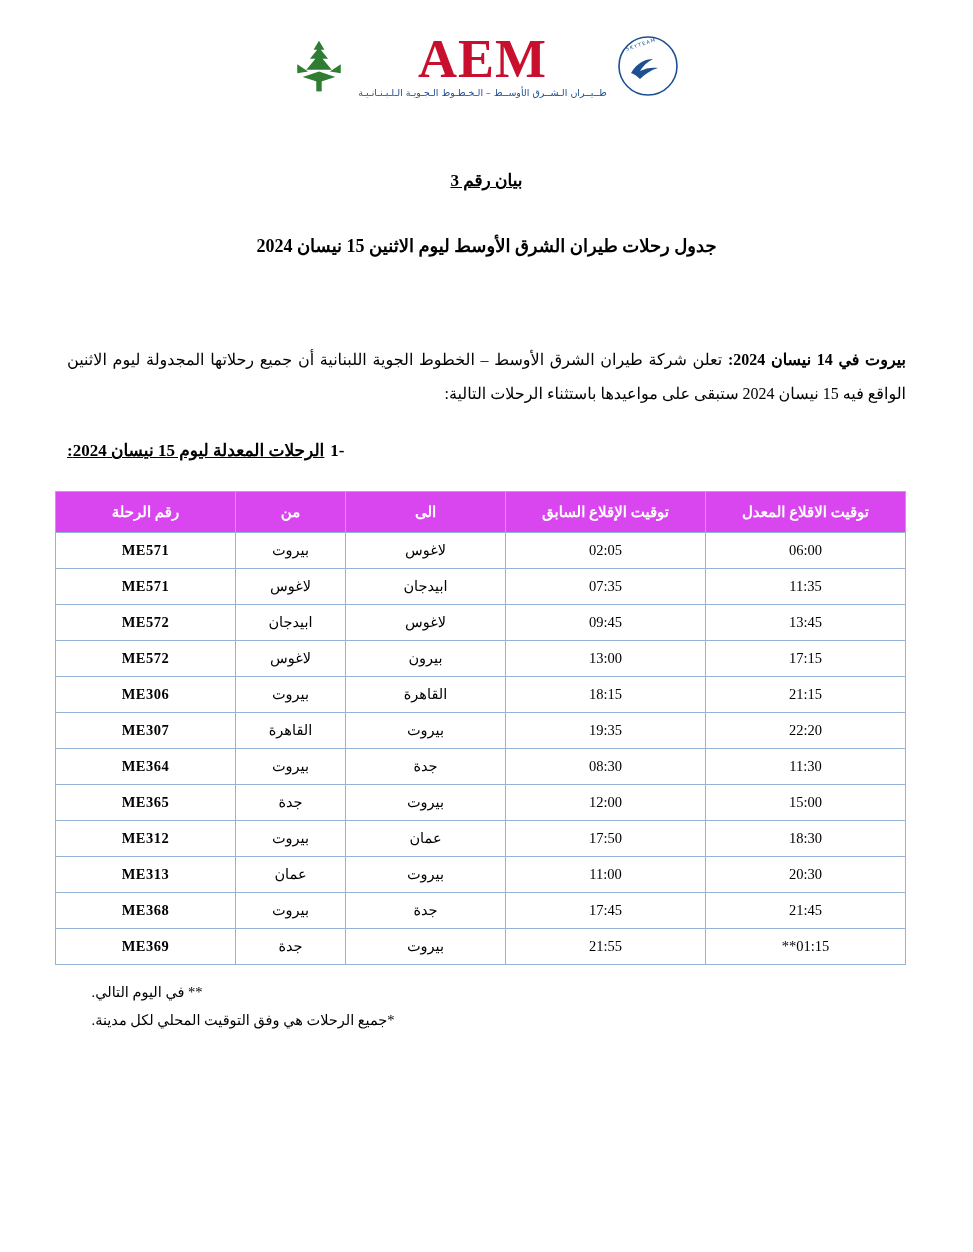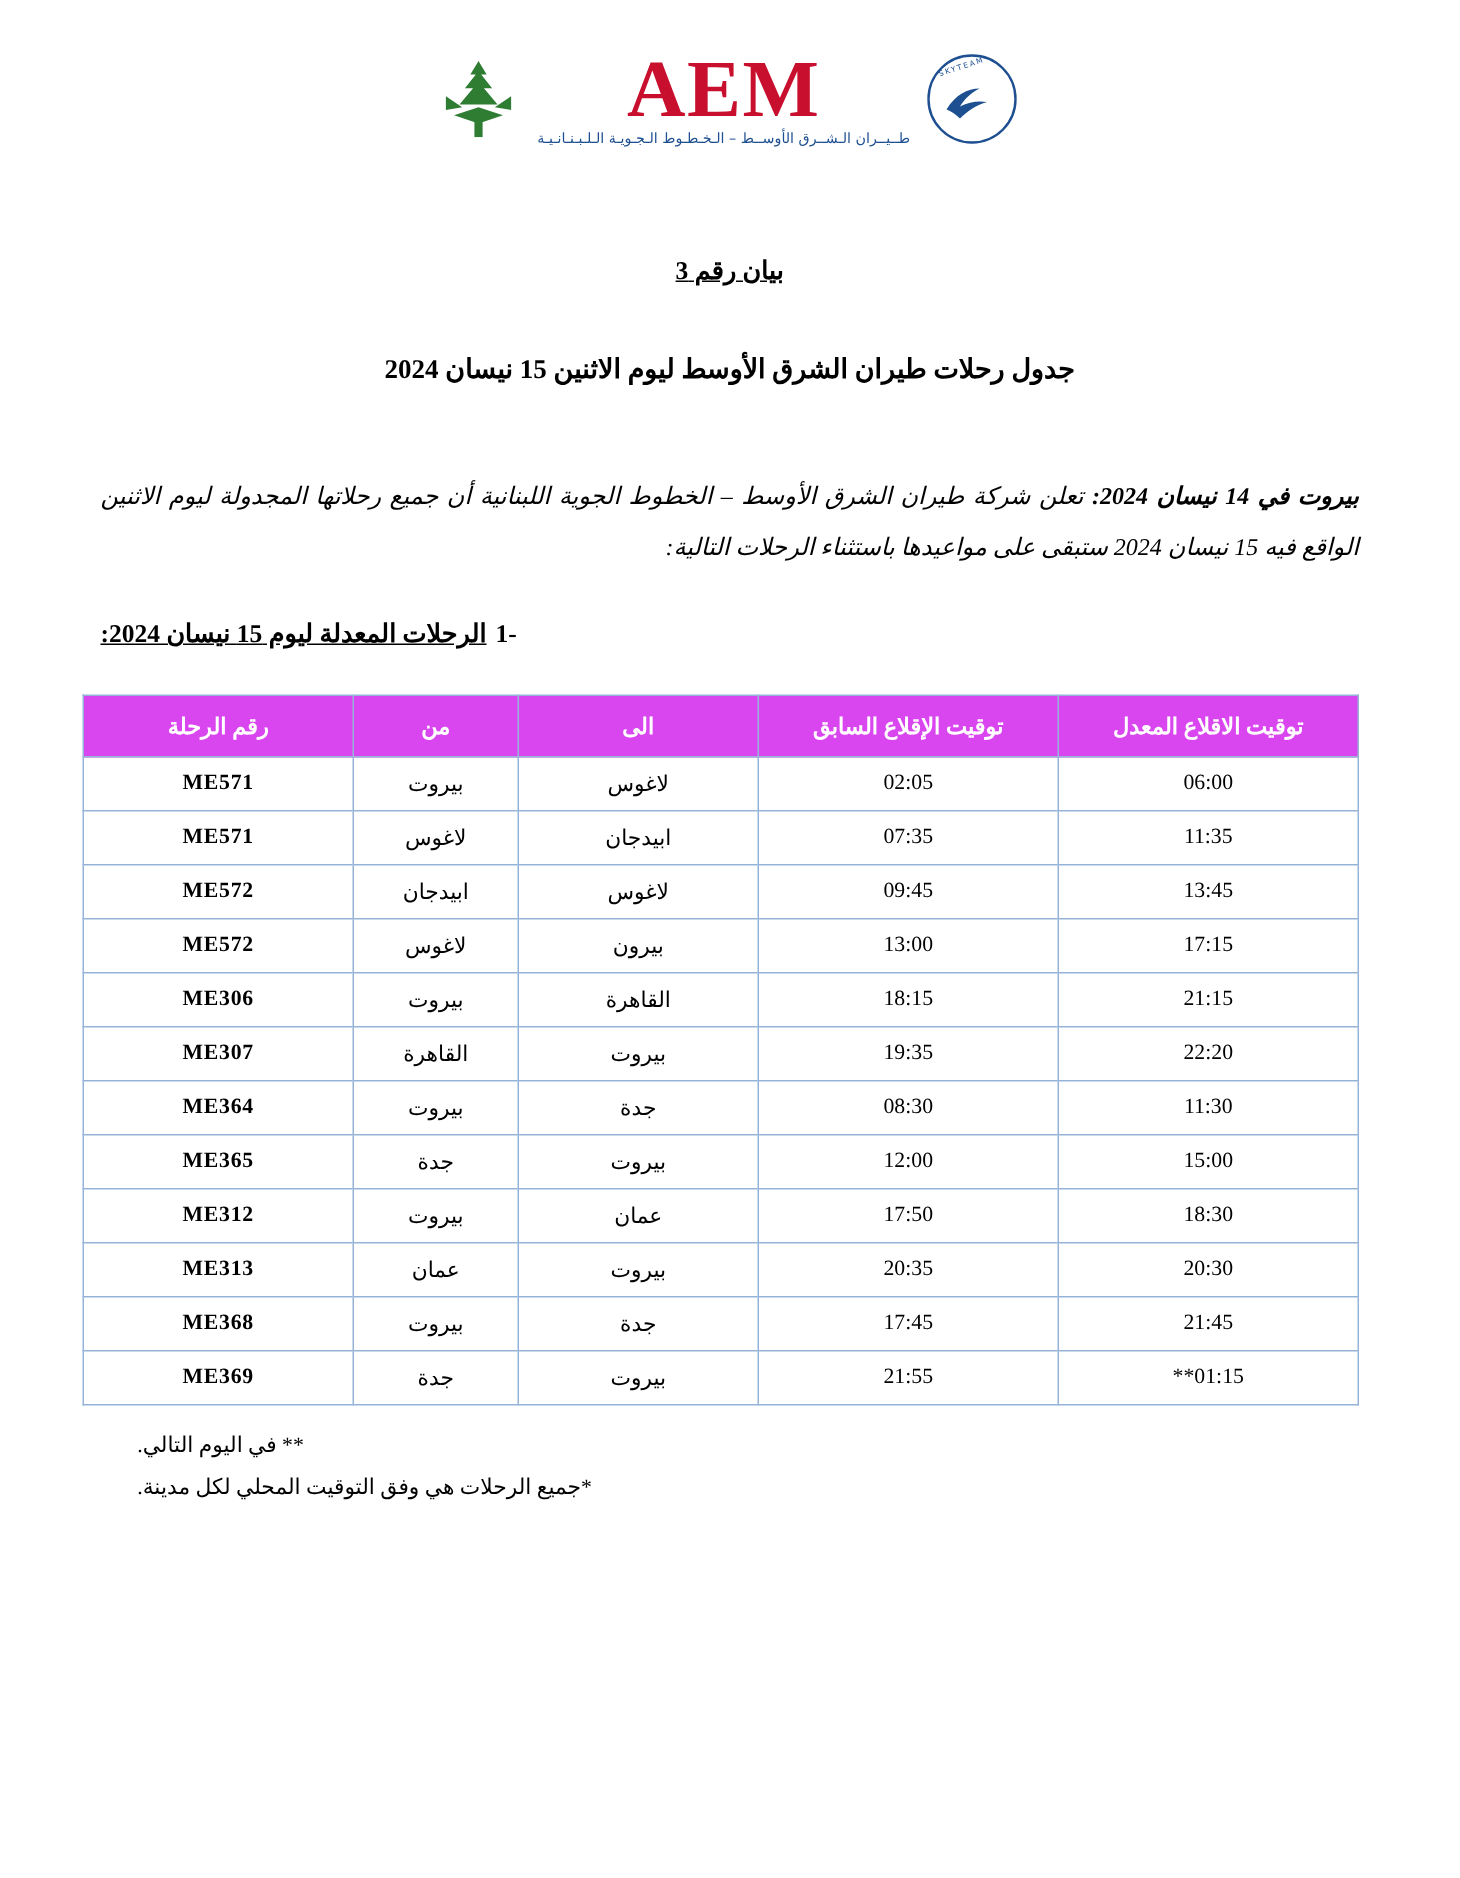"بيروت في 14 نيسان 2024:" .para { font-style: italic -> none; margin-top: 58px -> 86px }
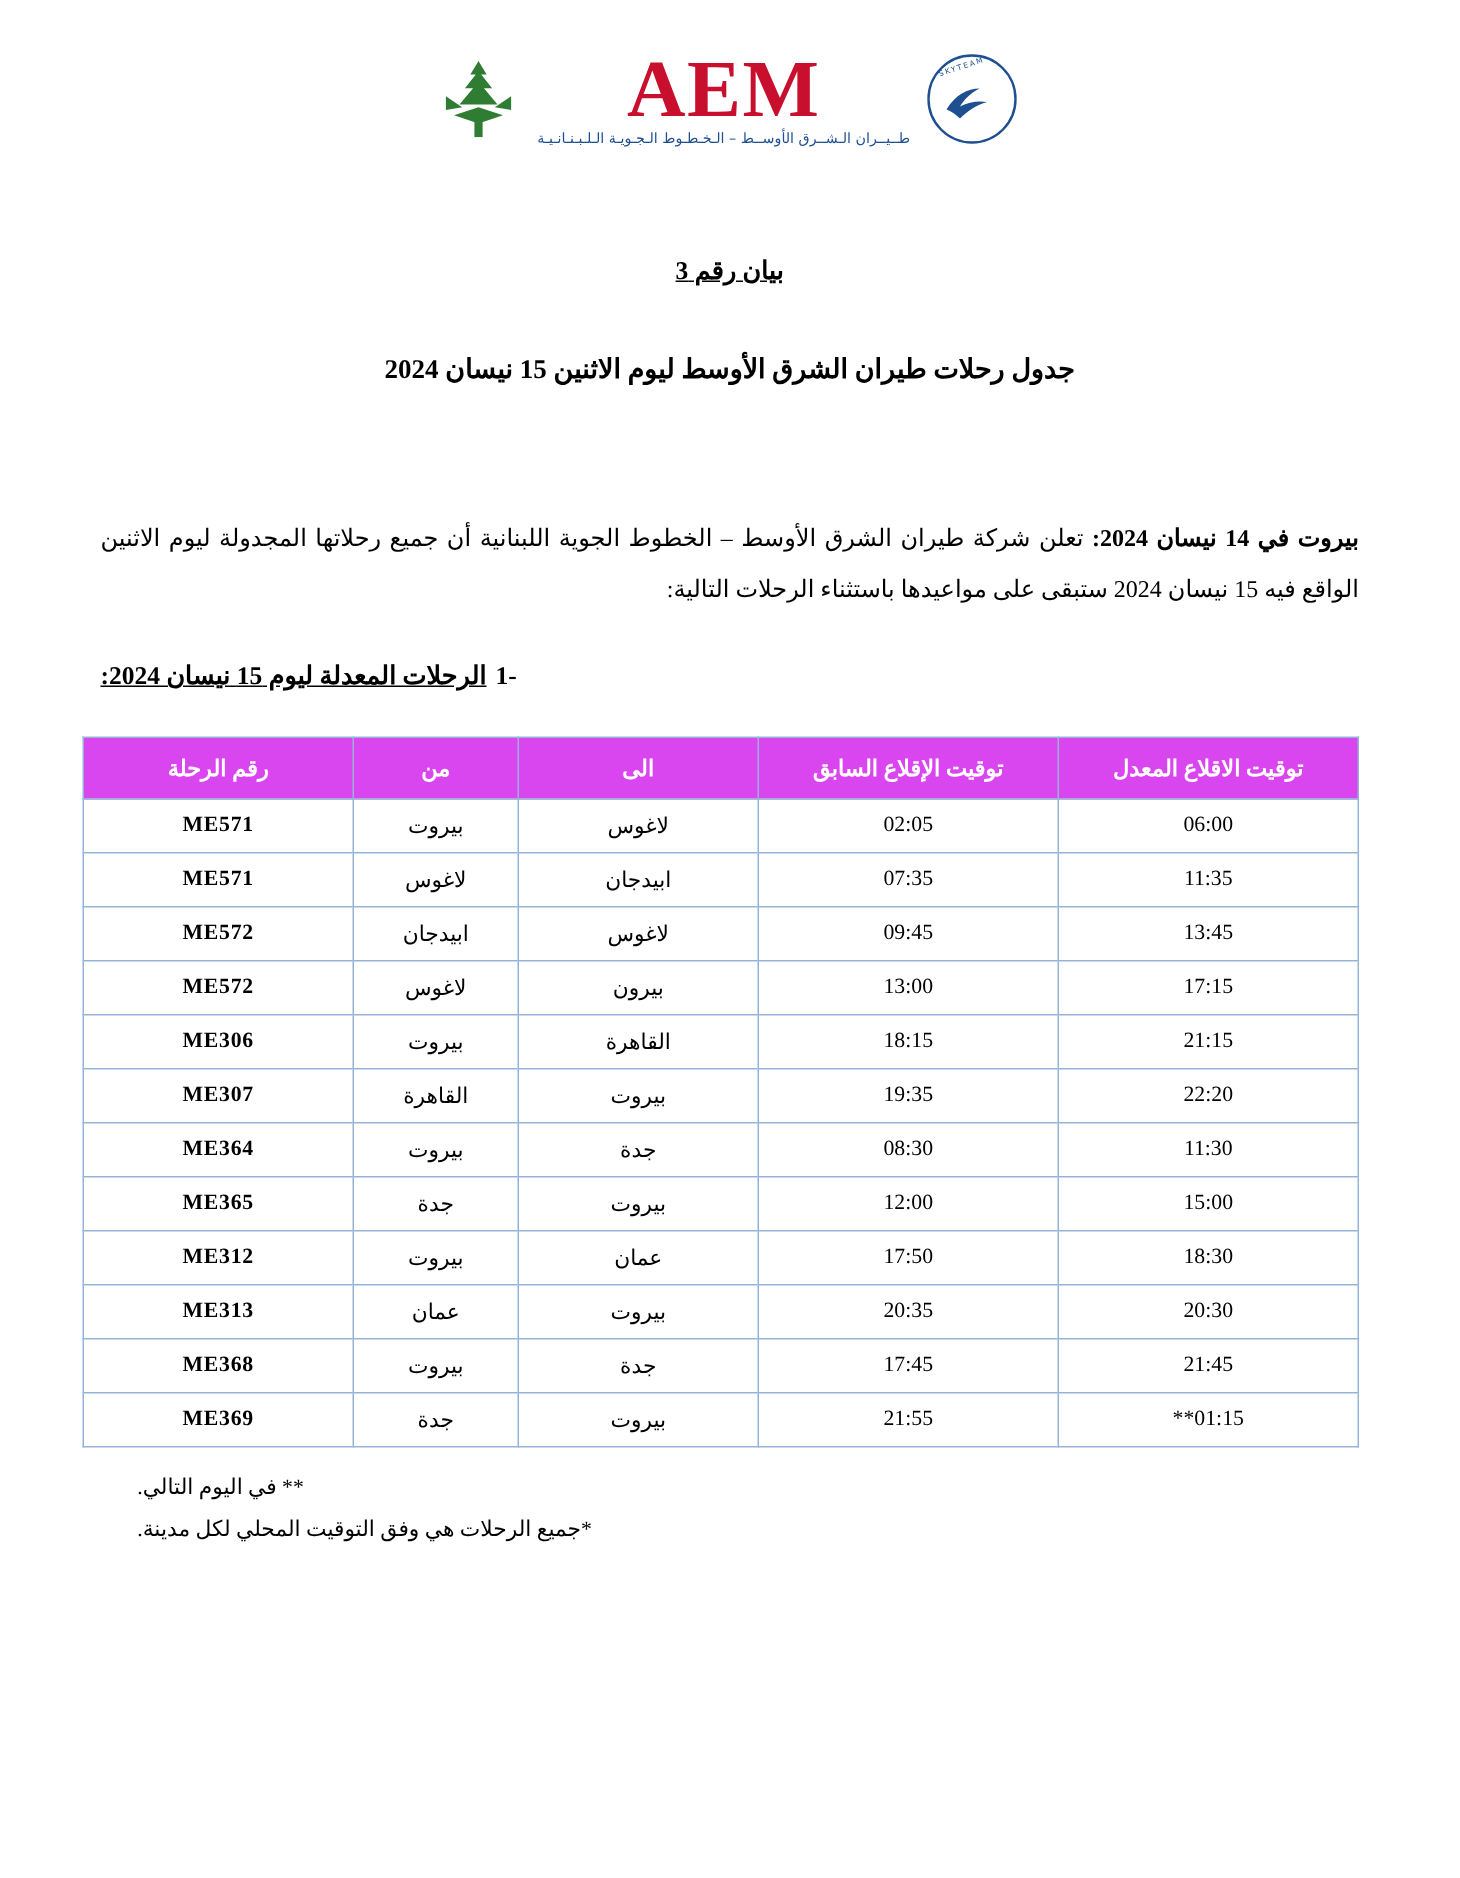"20:35" td.time { text: 20:35 -> 11:00 }
